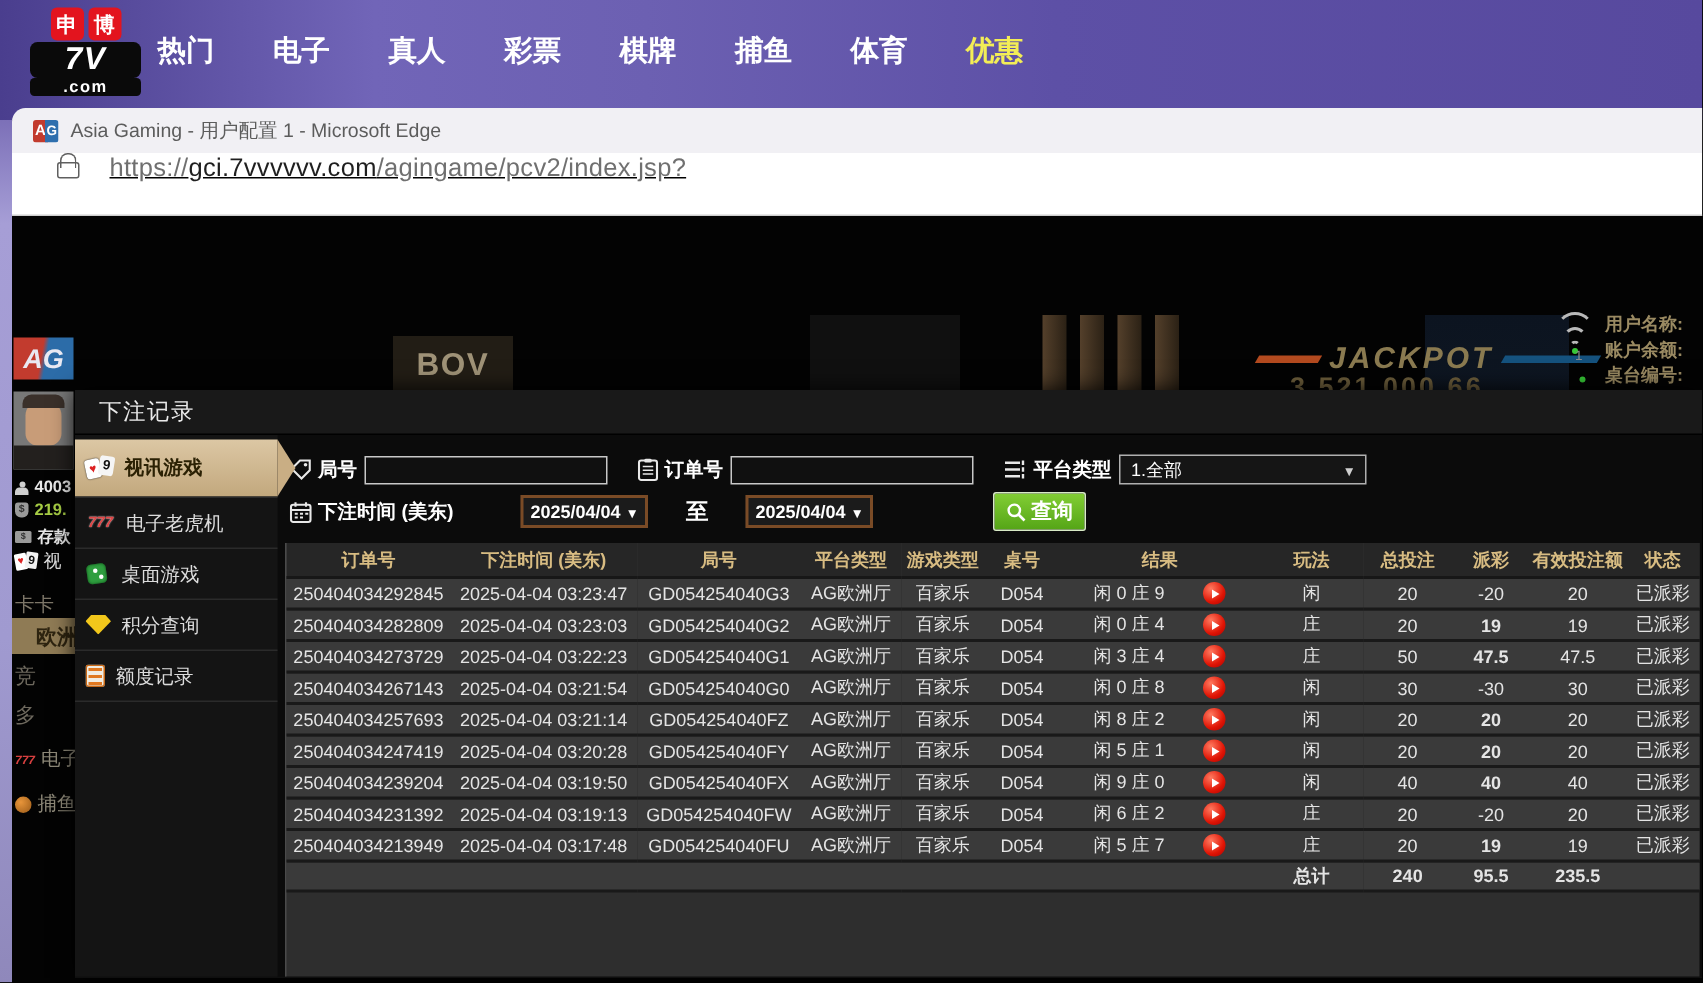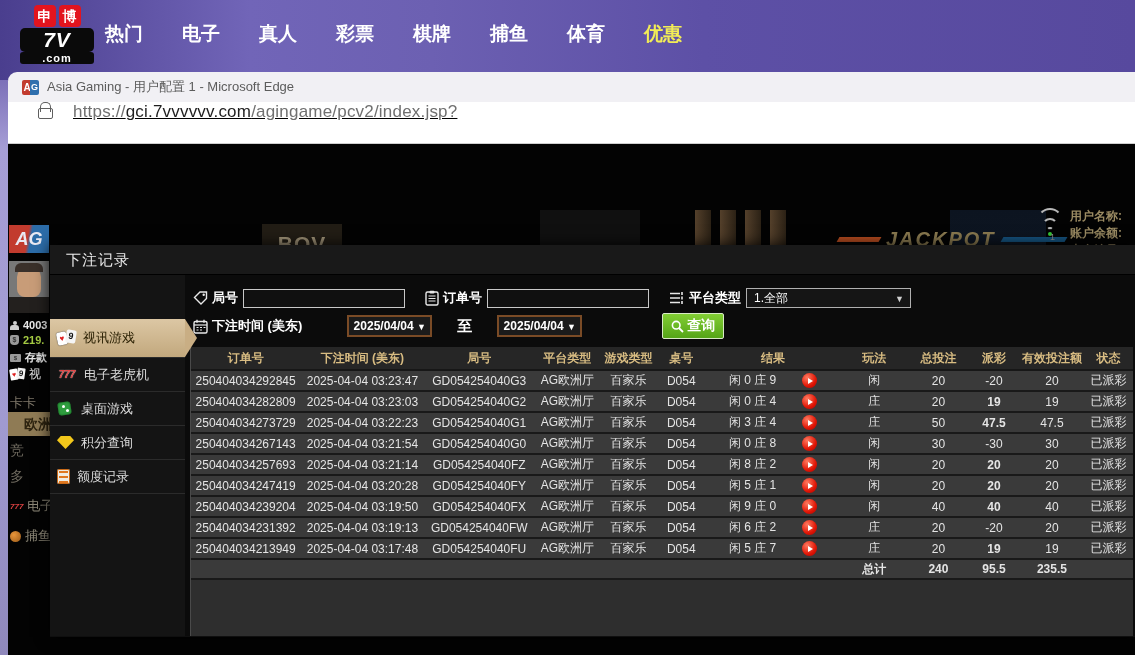"下注记录" .modal { top: 101px -> 116px }
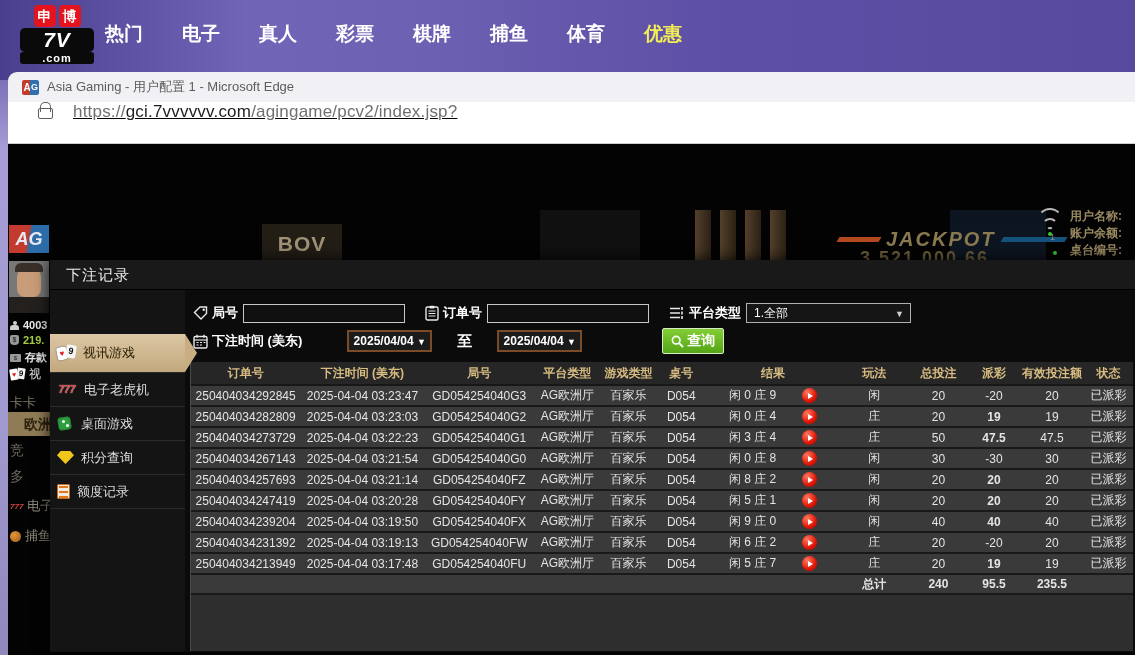"视讯游戏" .mtab.active { font-weight: normal -> bold; margin-top: 41px -> none }
